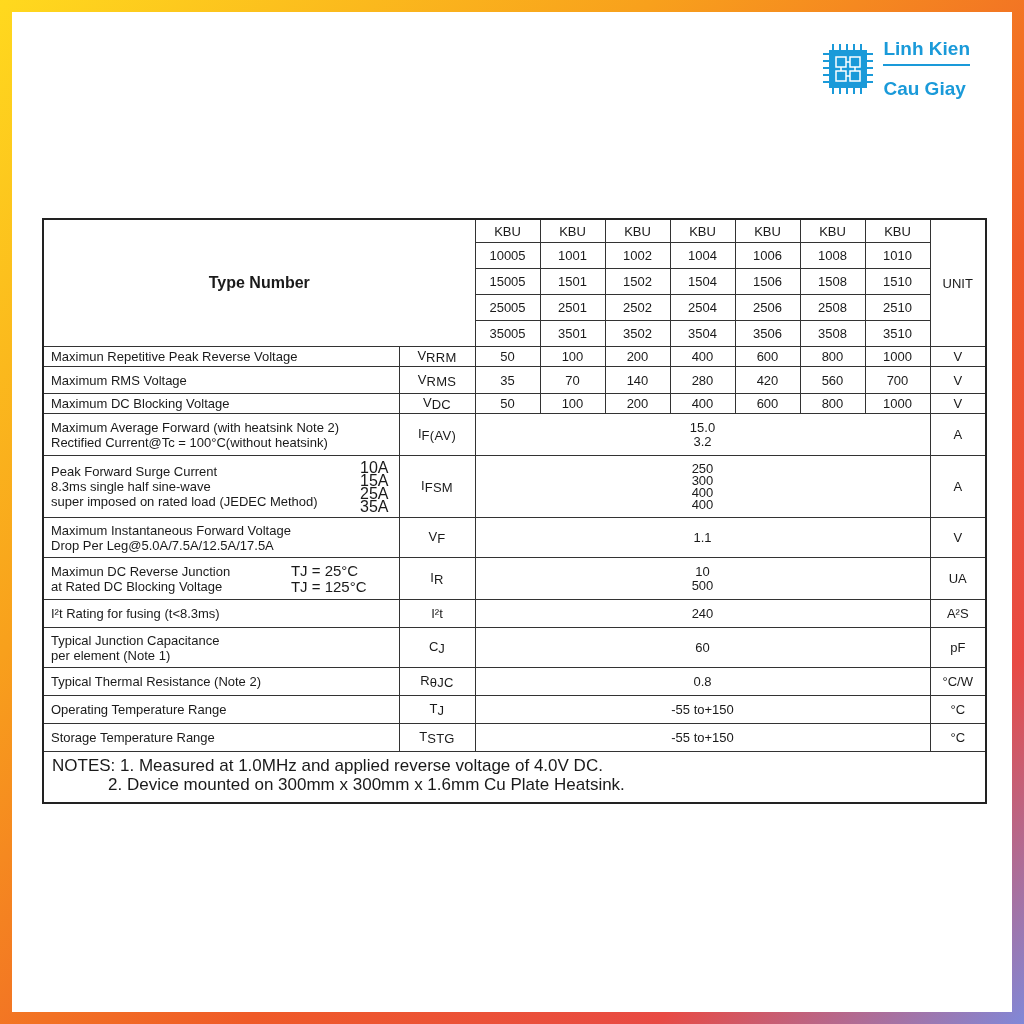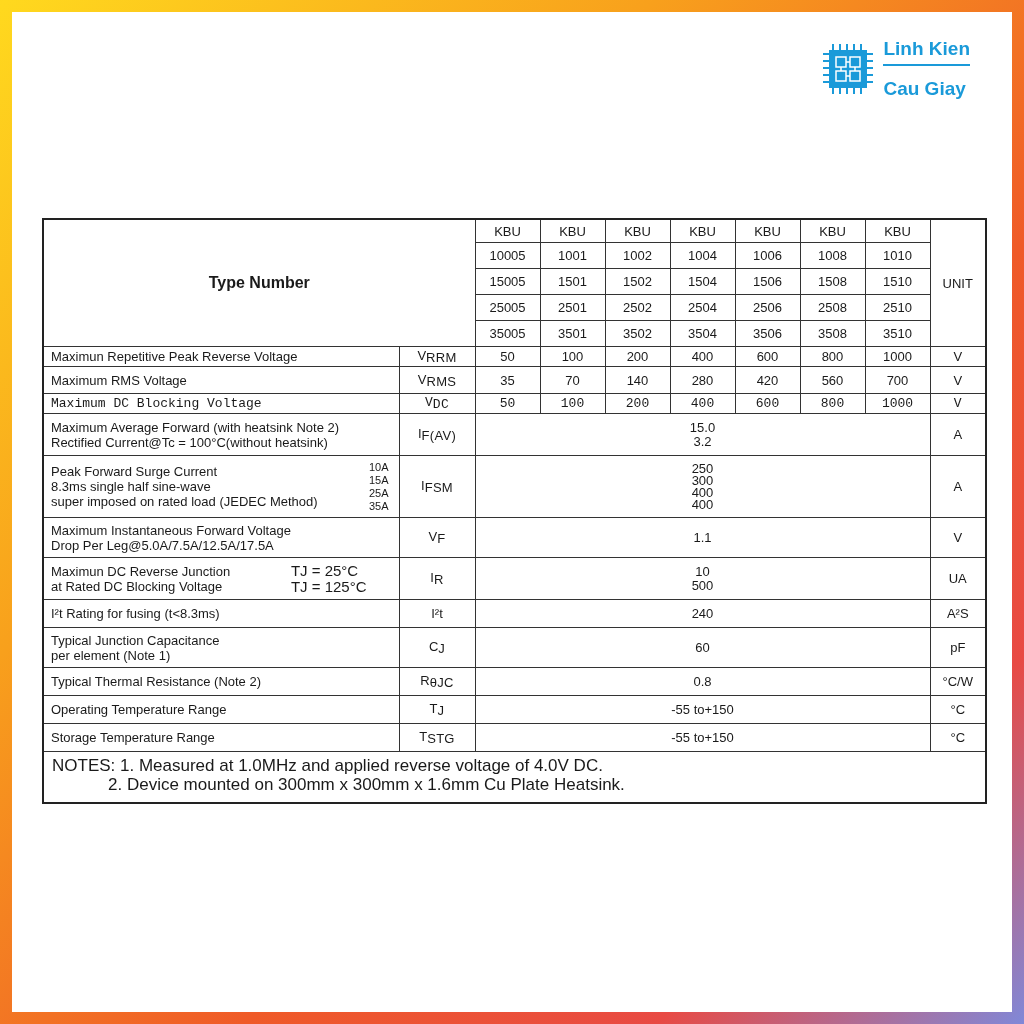"Maximum DC Blocking Voltage" tr { font-family: Liberation Mono, monospace -> none }
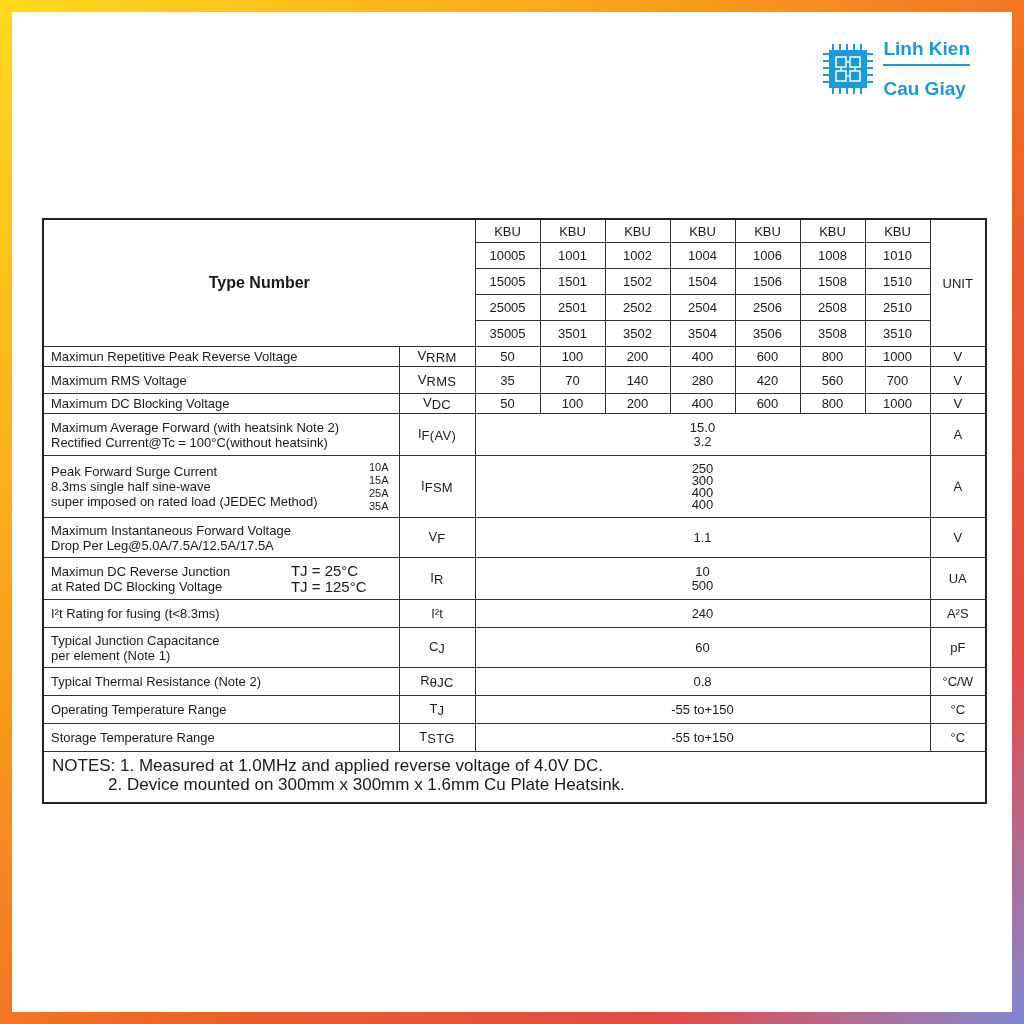"10A" .amps { font-size: 11px -> 16px }
